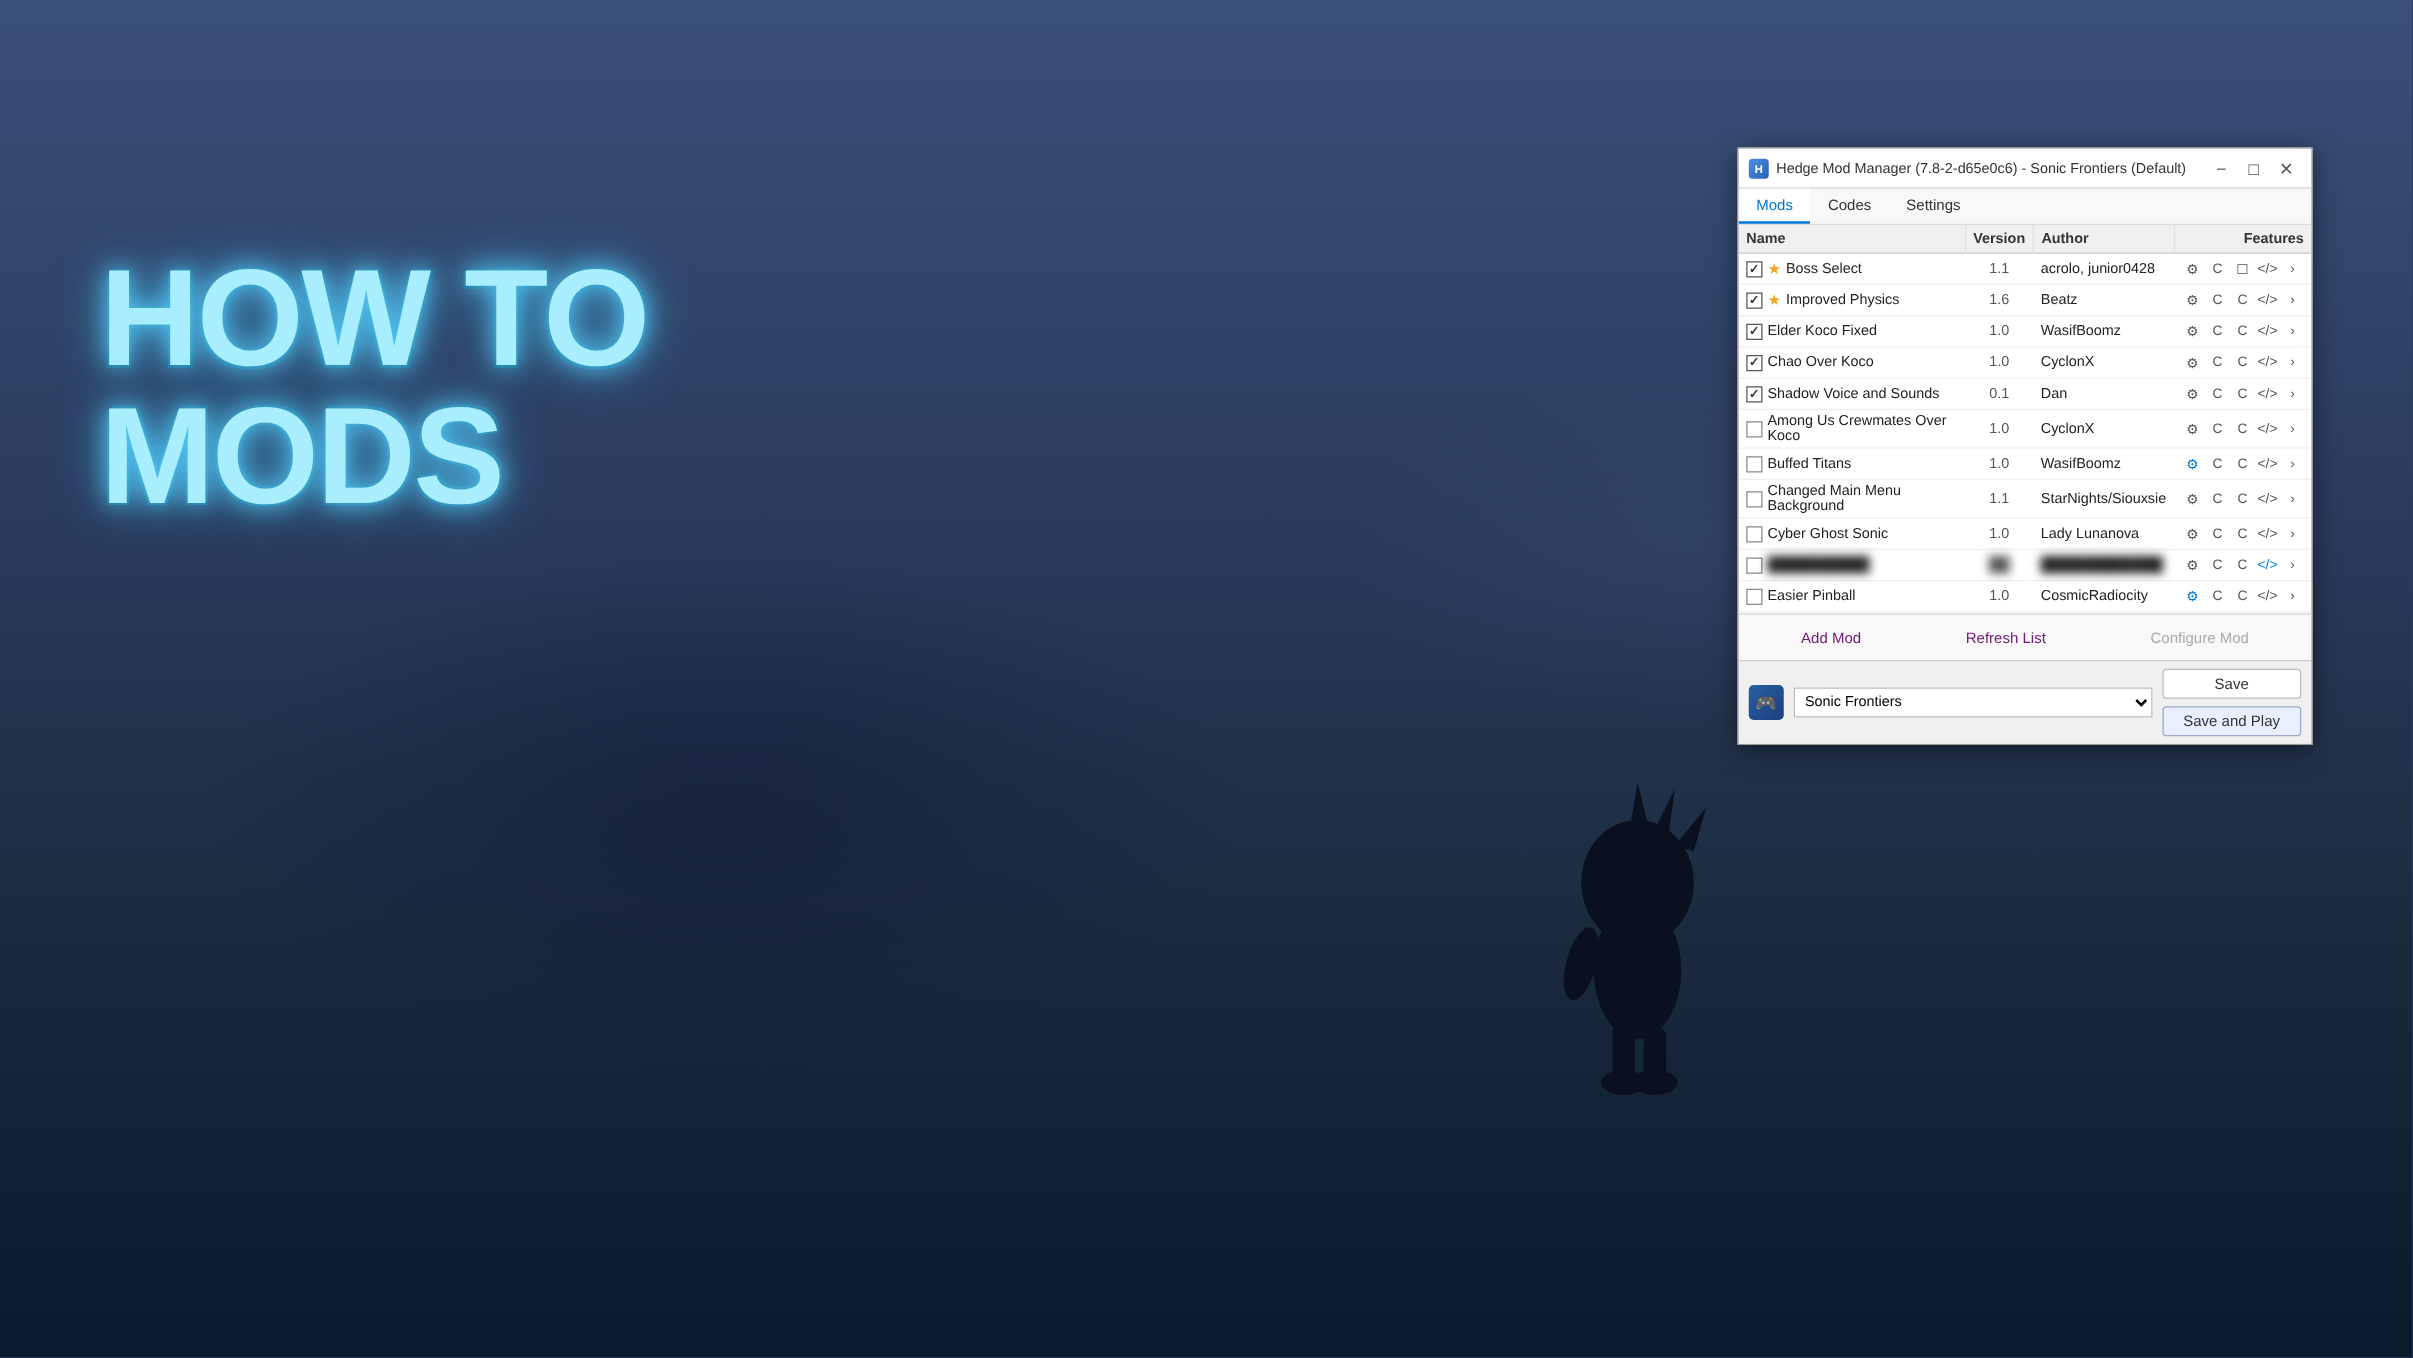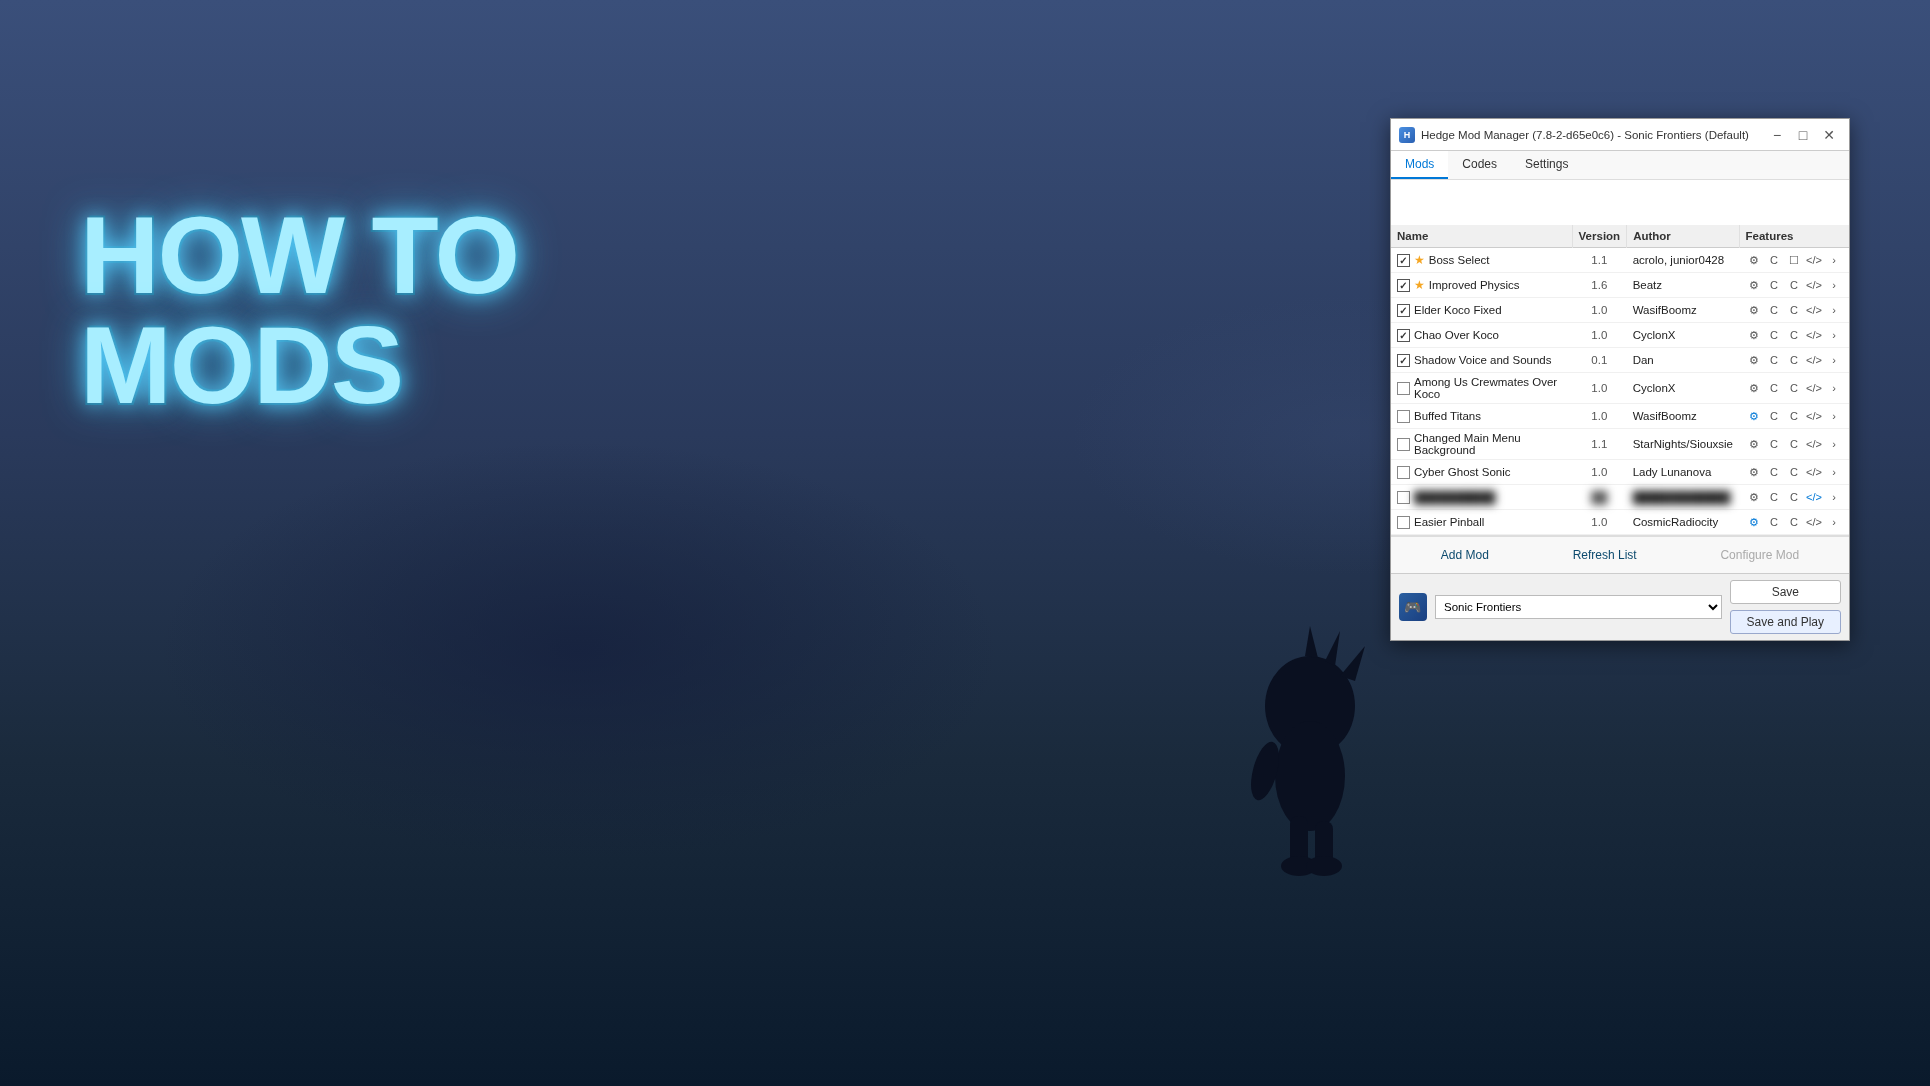"Name" table { margin-top: 45px -> none }
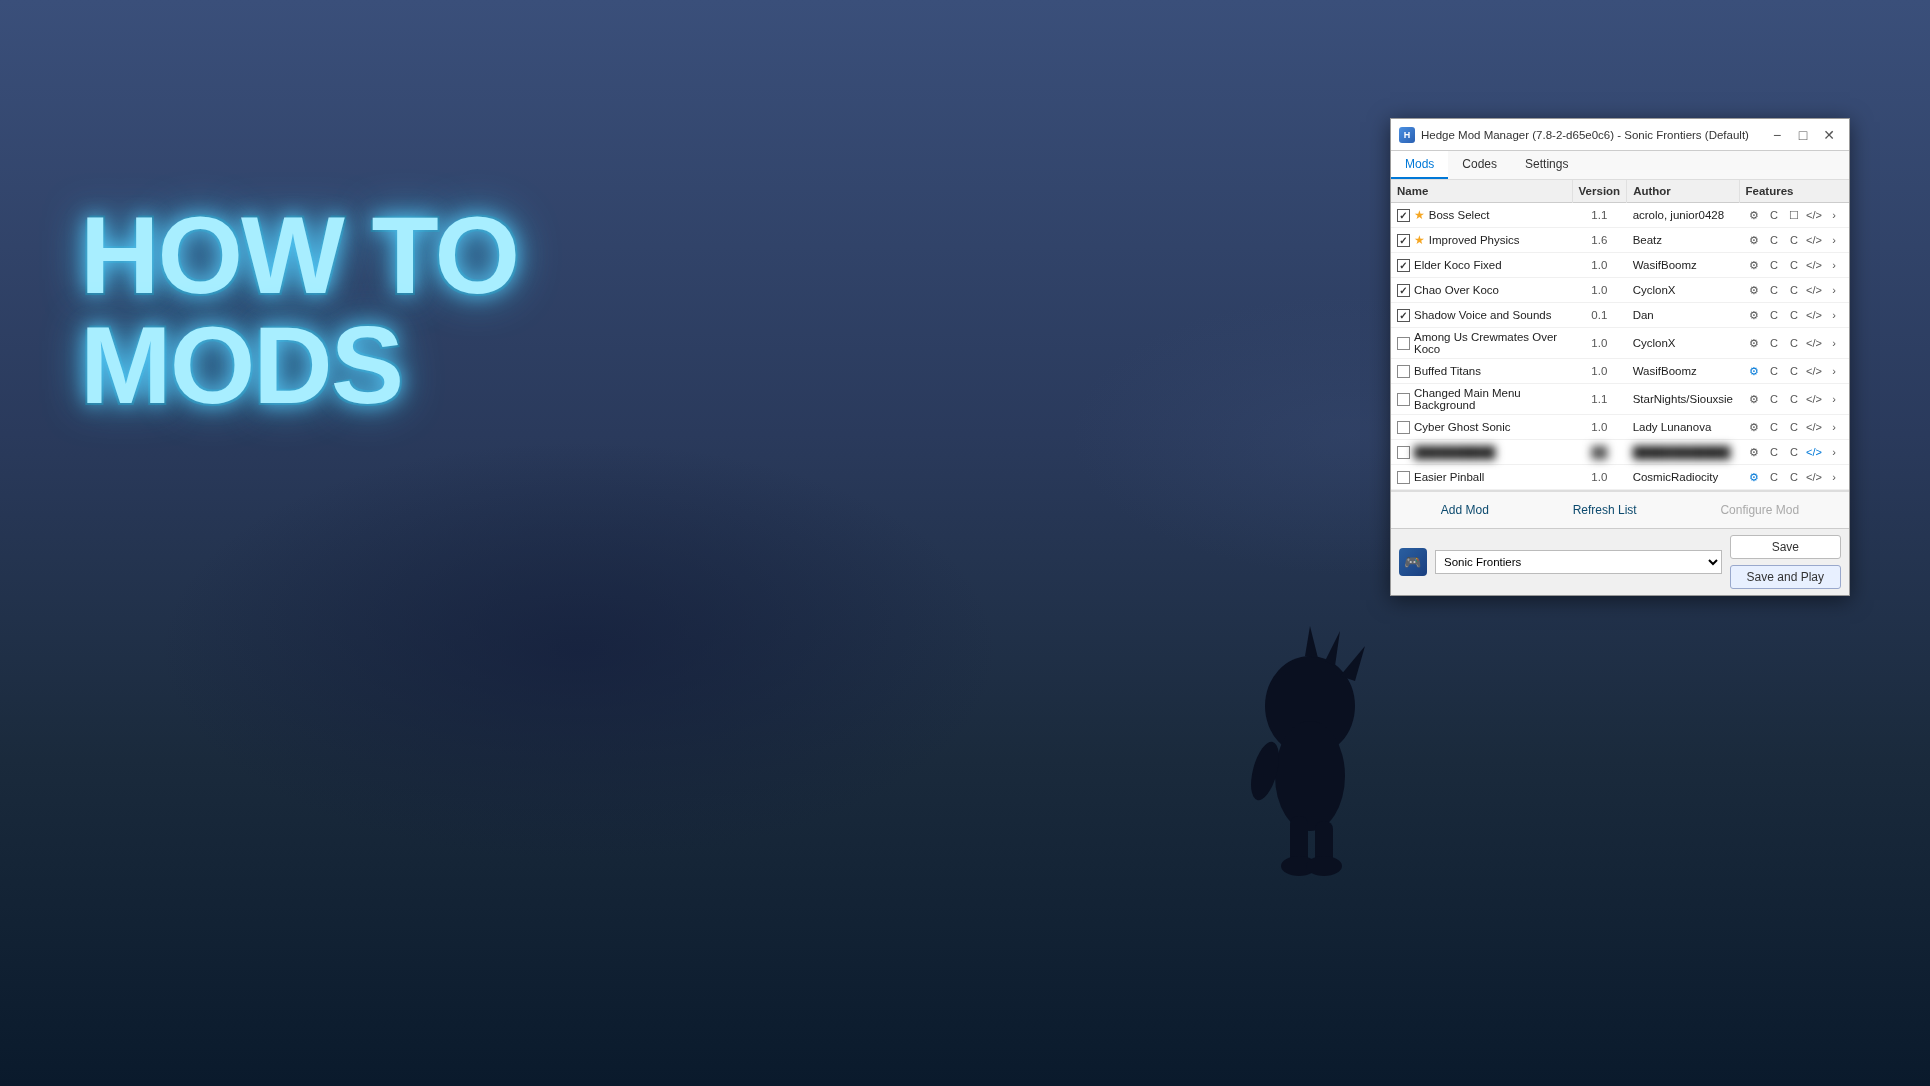"Features" thead th.th-features { text-align: left -> right }
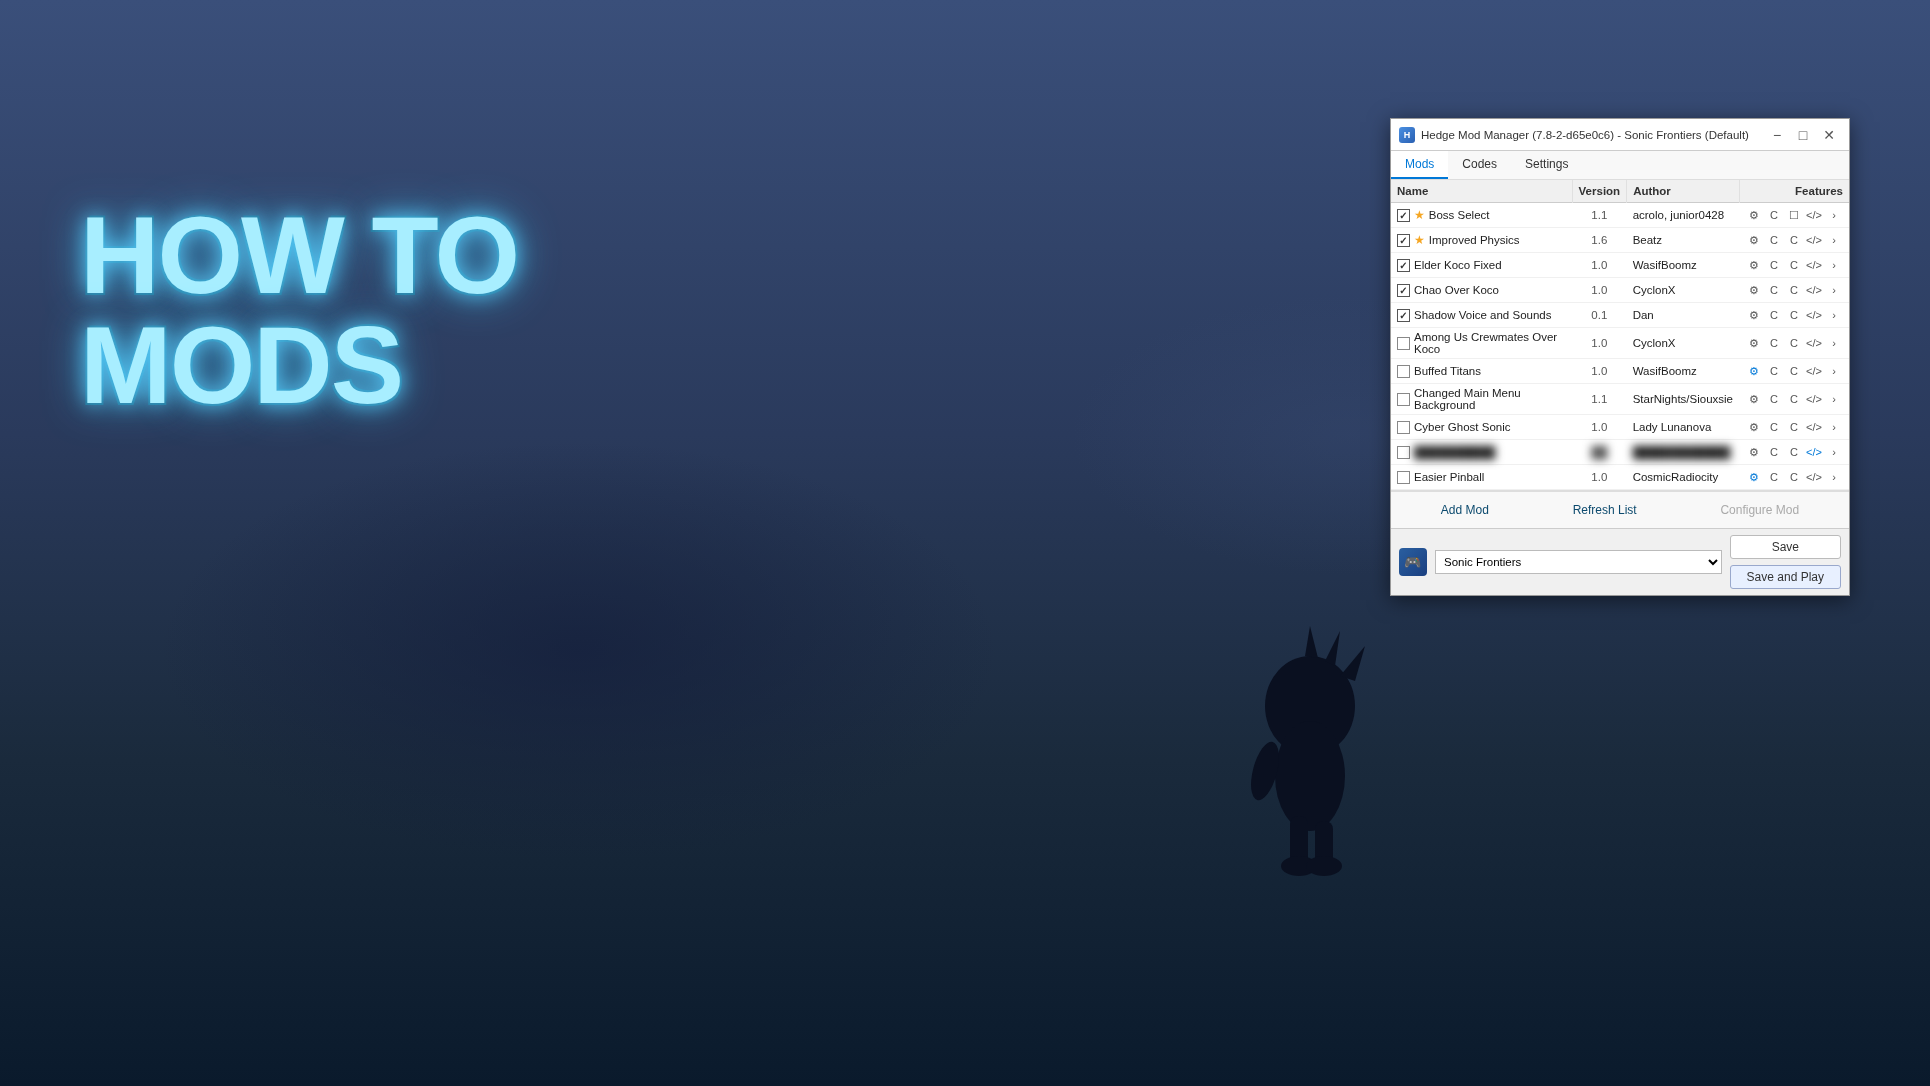"Add Mod" .btn-flat { color: #0c4a6e -> #701a75 }
